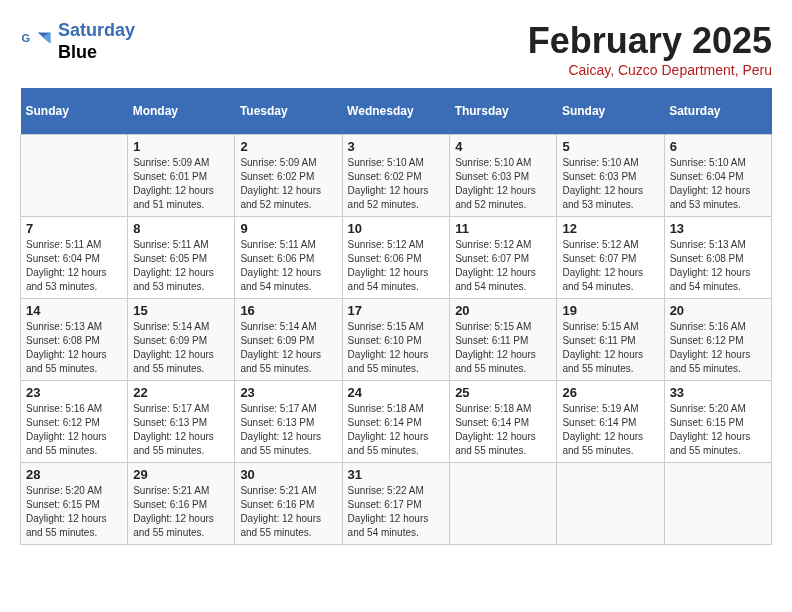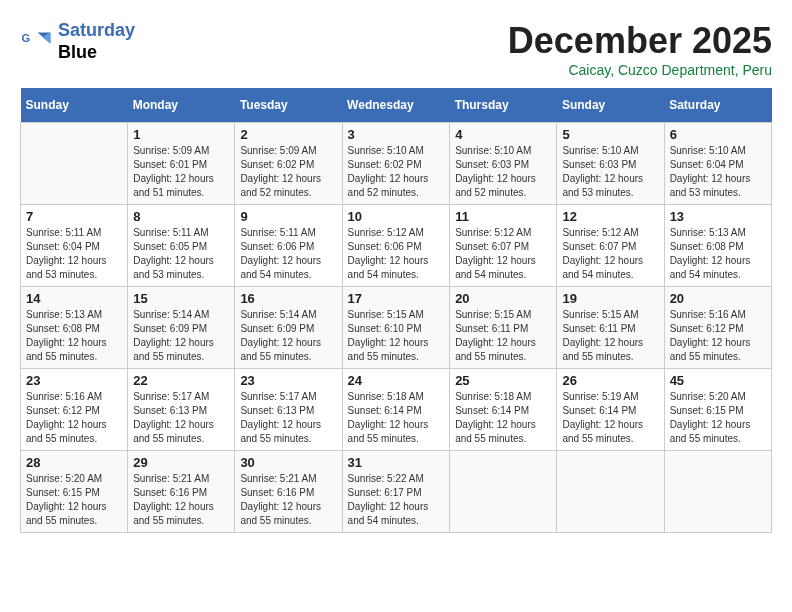"December 2025" div.month-title { text: December -> February }
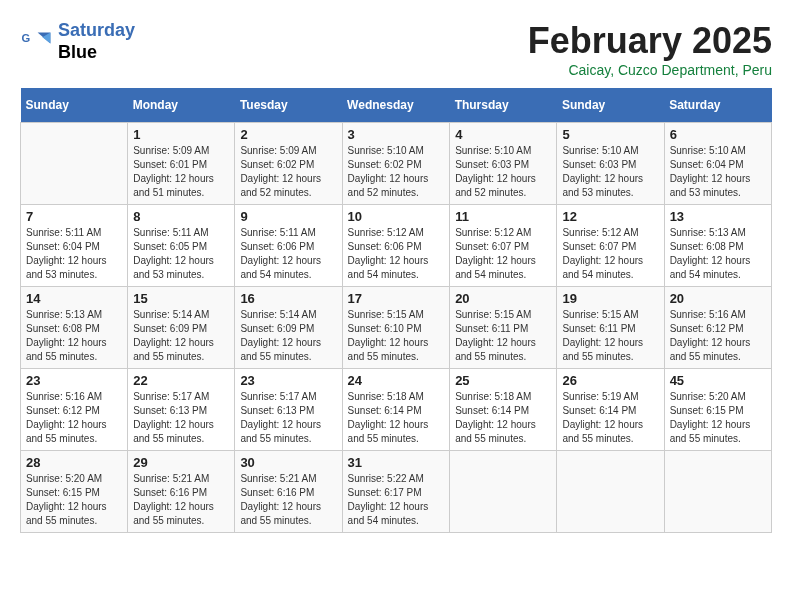"Caicay, Cuzco Department, Peru" .subtitle { color: #15803d -> #b91c1c }
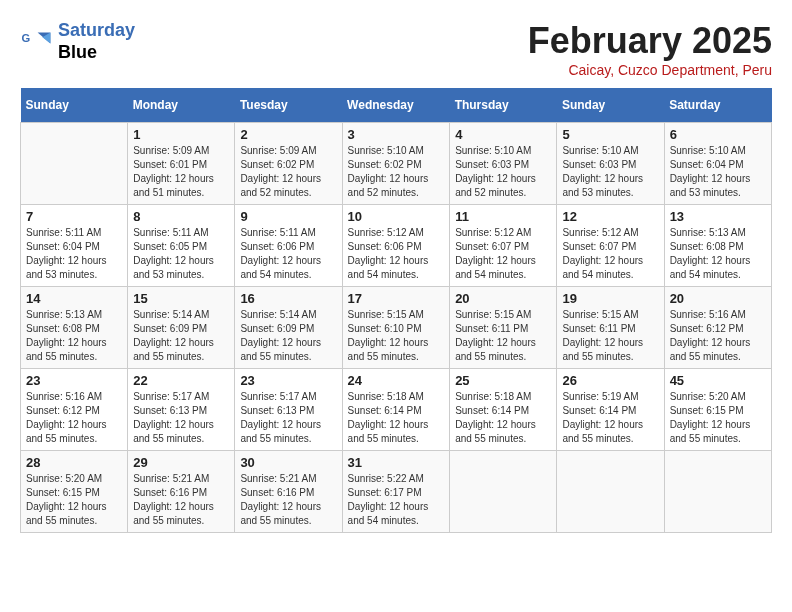"Sunday" thead tr th { padding: 10px 5px -> 16px 5px }
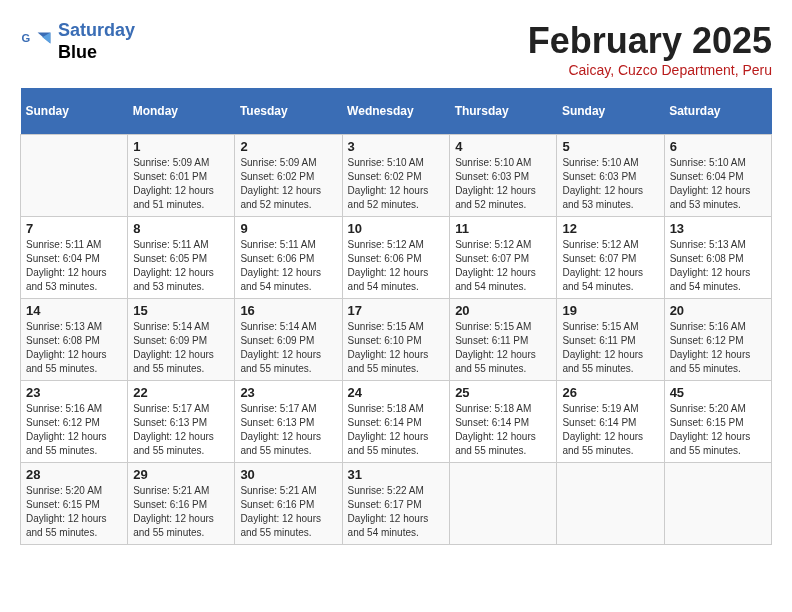"45" span.day-number { text: 45 -> 33 }
